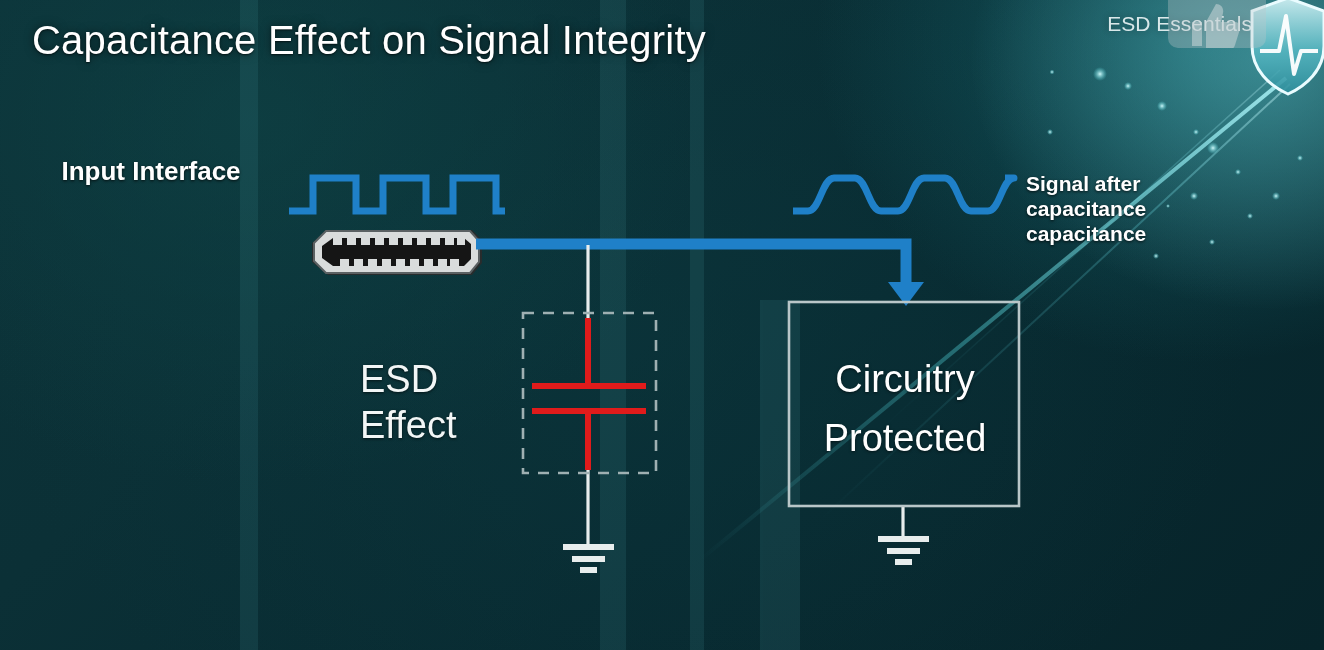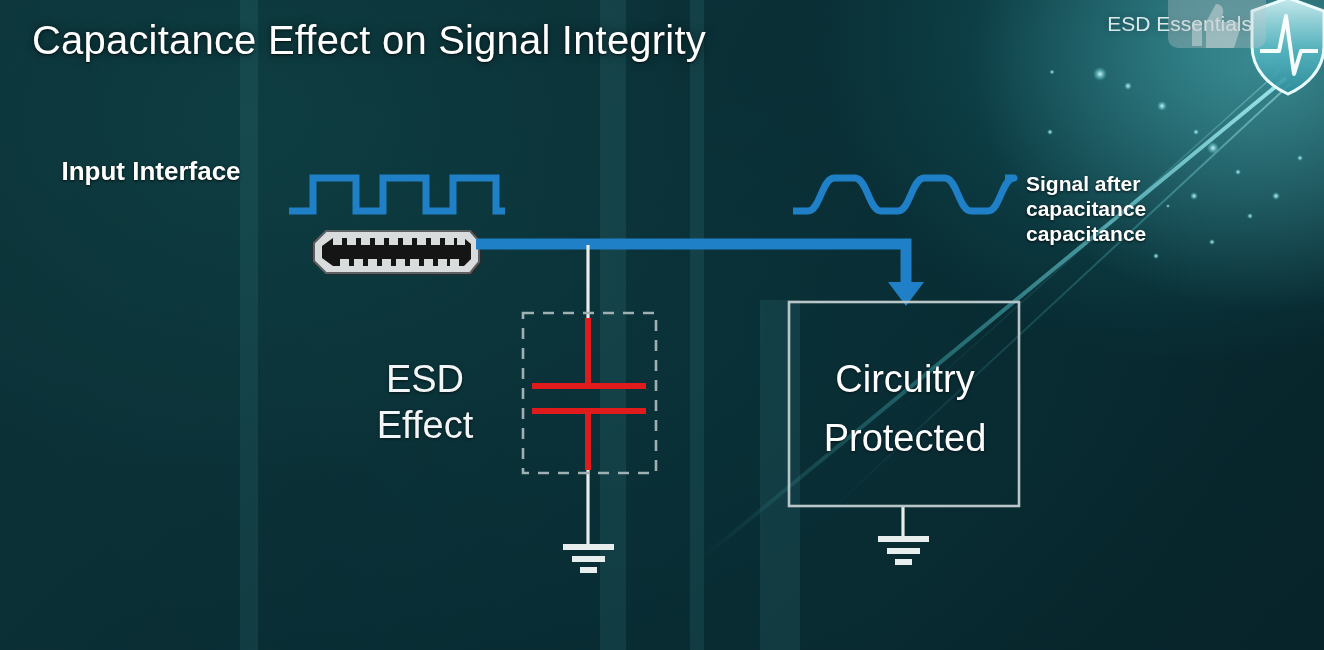"ESD" .txt-esd { text-align: center -> left }
